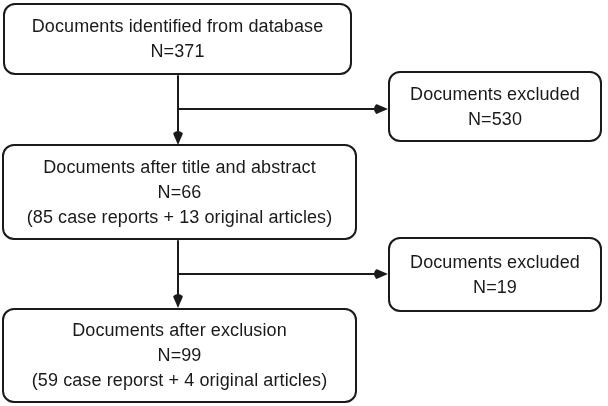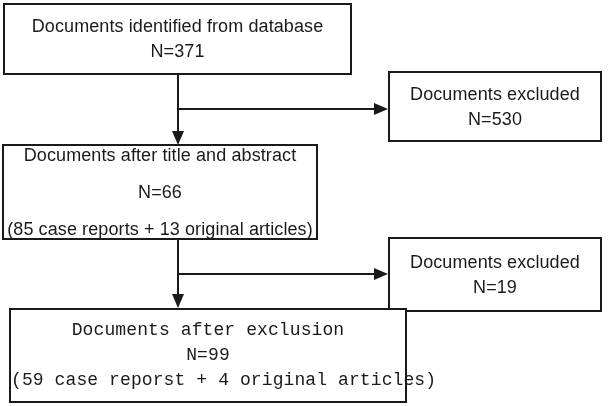"Documents identified from database" * { border-radius: none -> 12px }
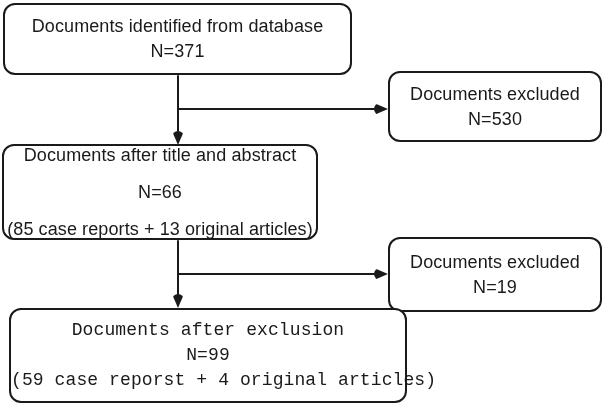"Documents after title and abstract" .box-title-abstract { gap: 12px -> none; width: 316px -> 355px }
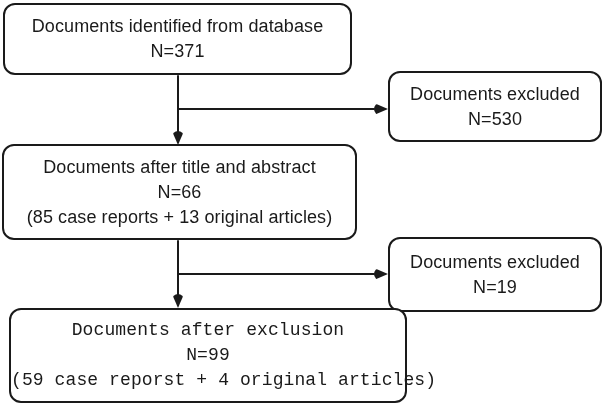"Documents after exclusion" .box-after-exclusion { font-family: Liberation Mono, monospace -> none; left: 9px -> 2px; width: 398px -> 355px }
